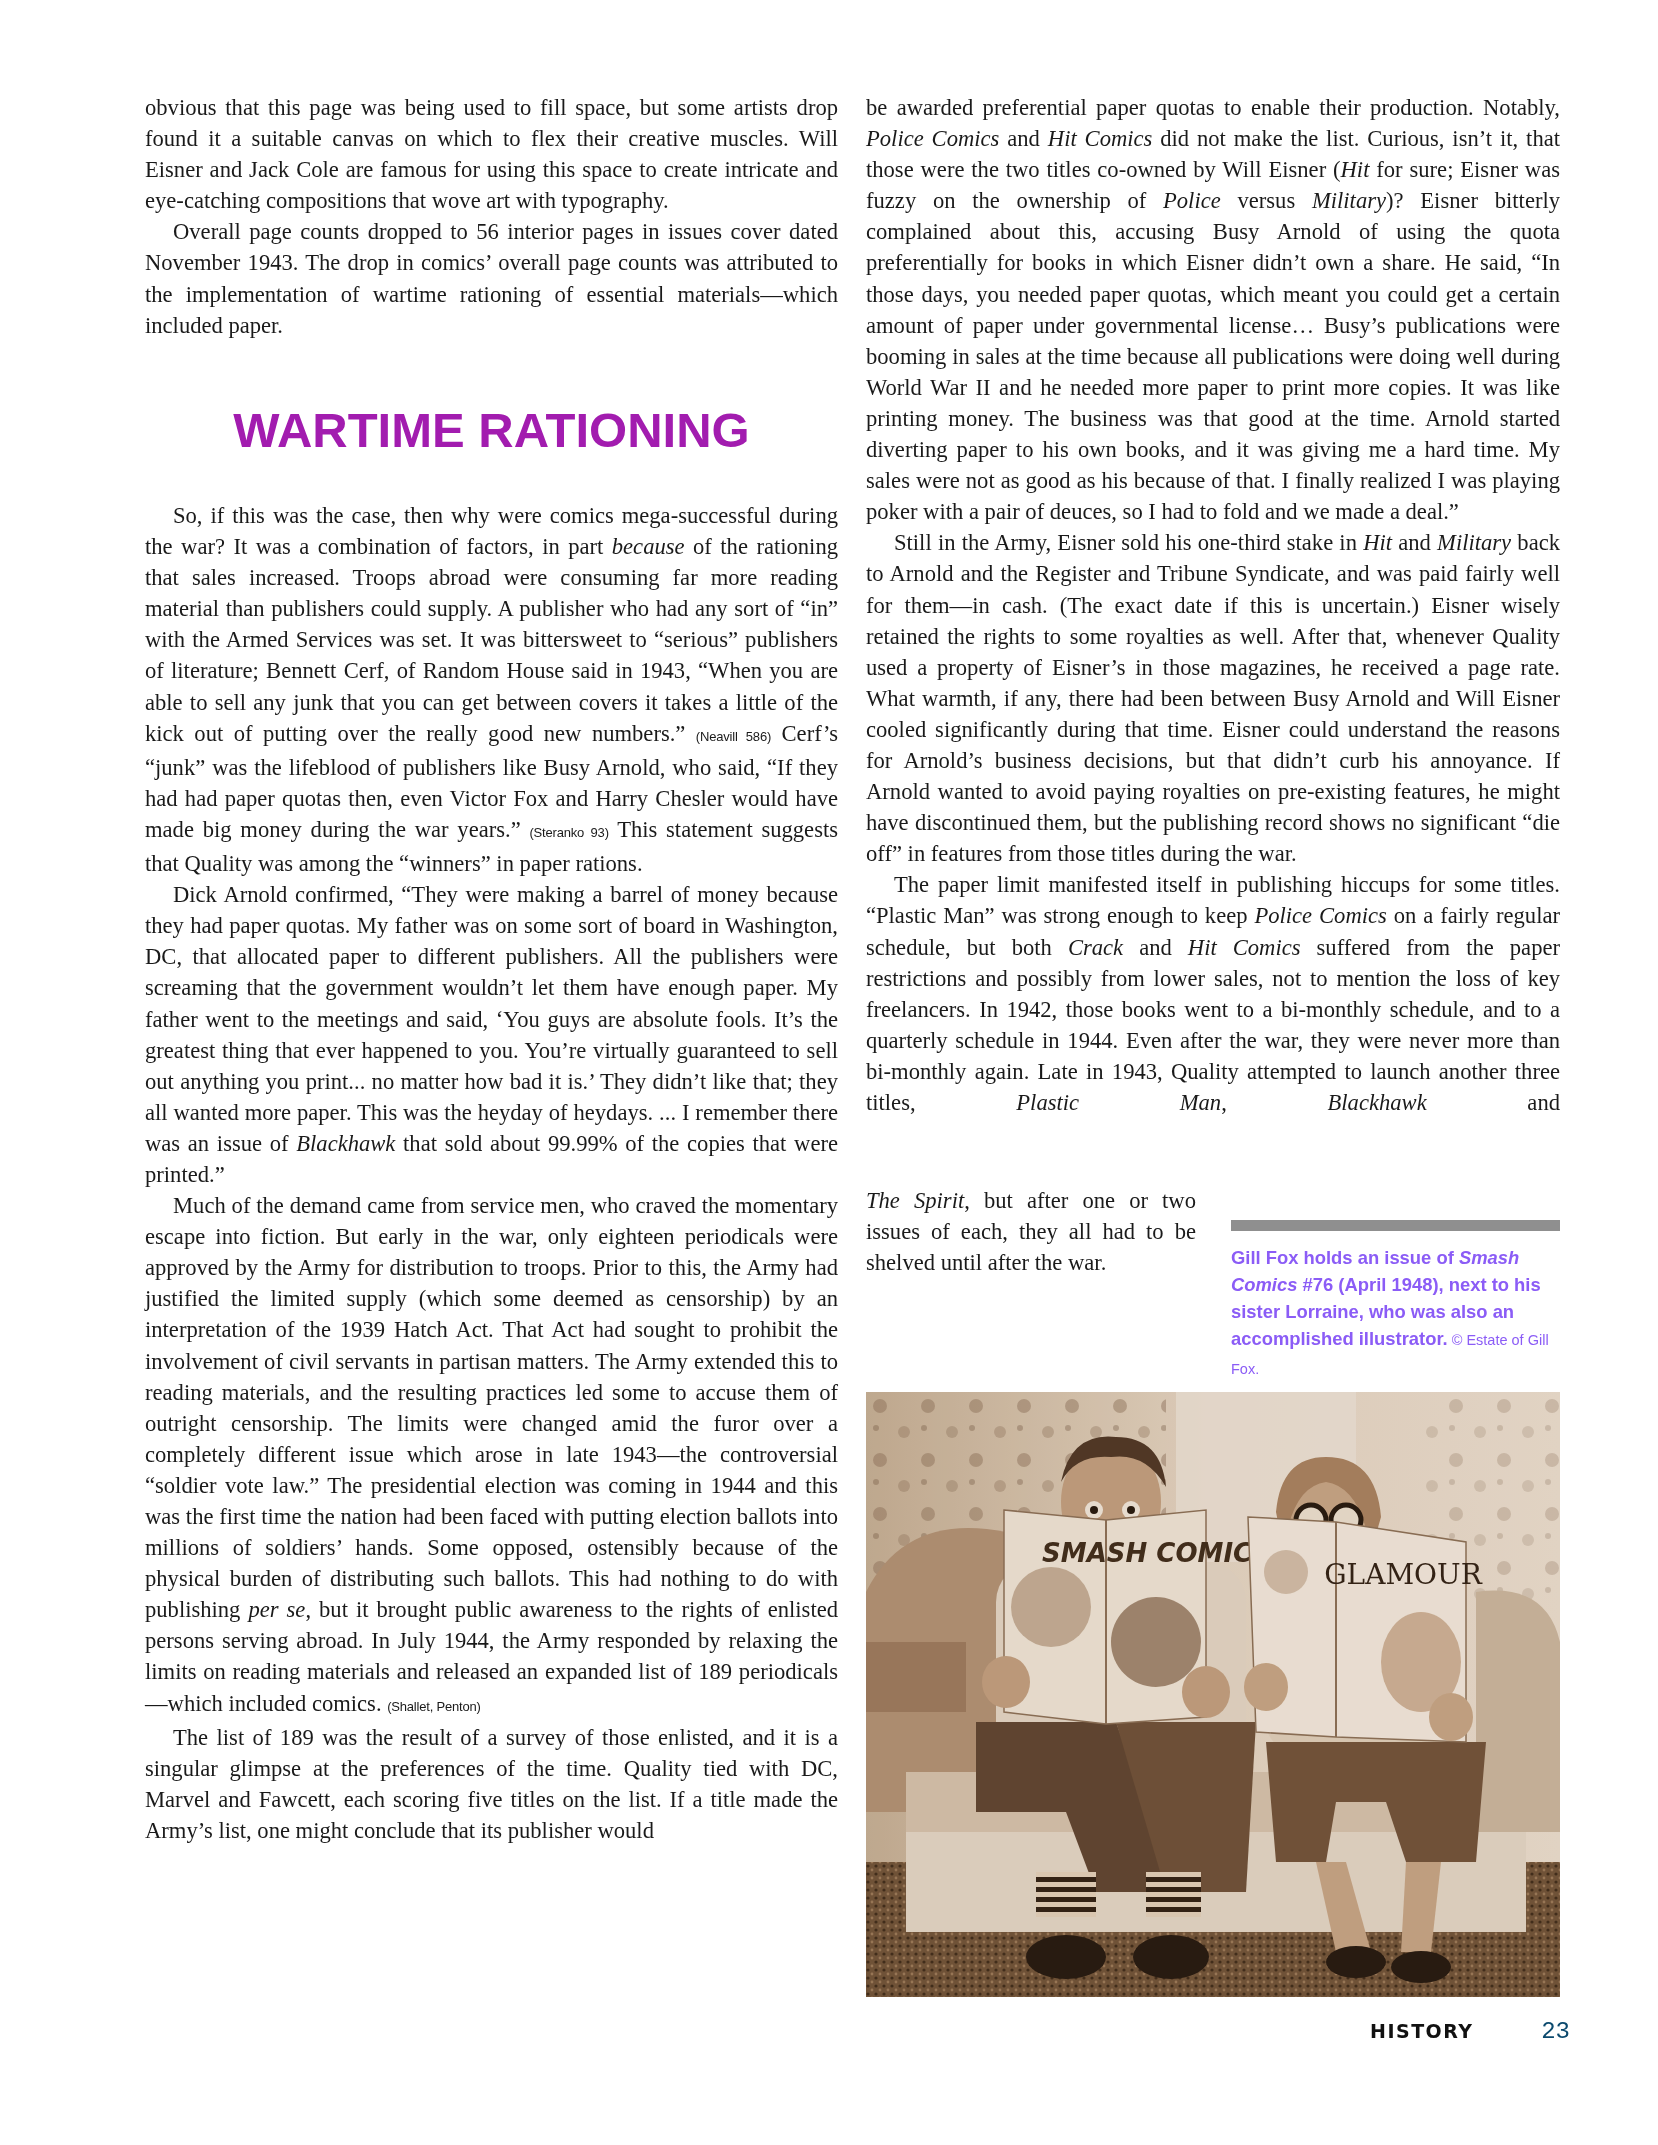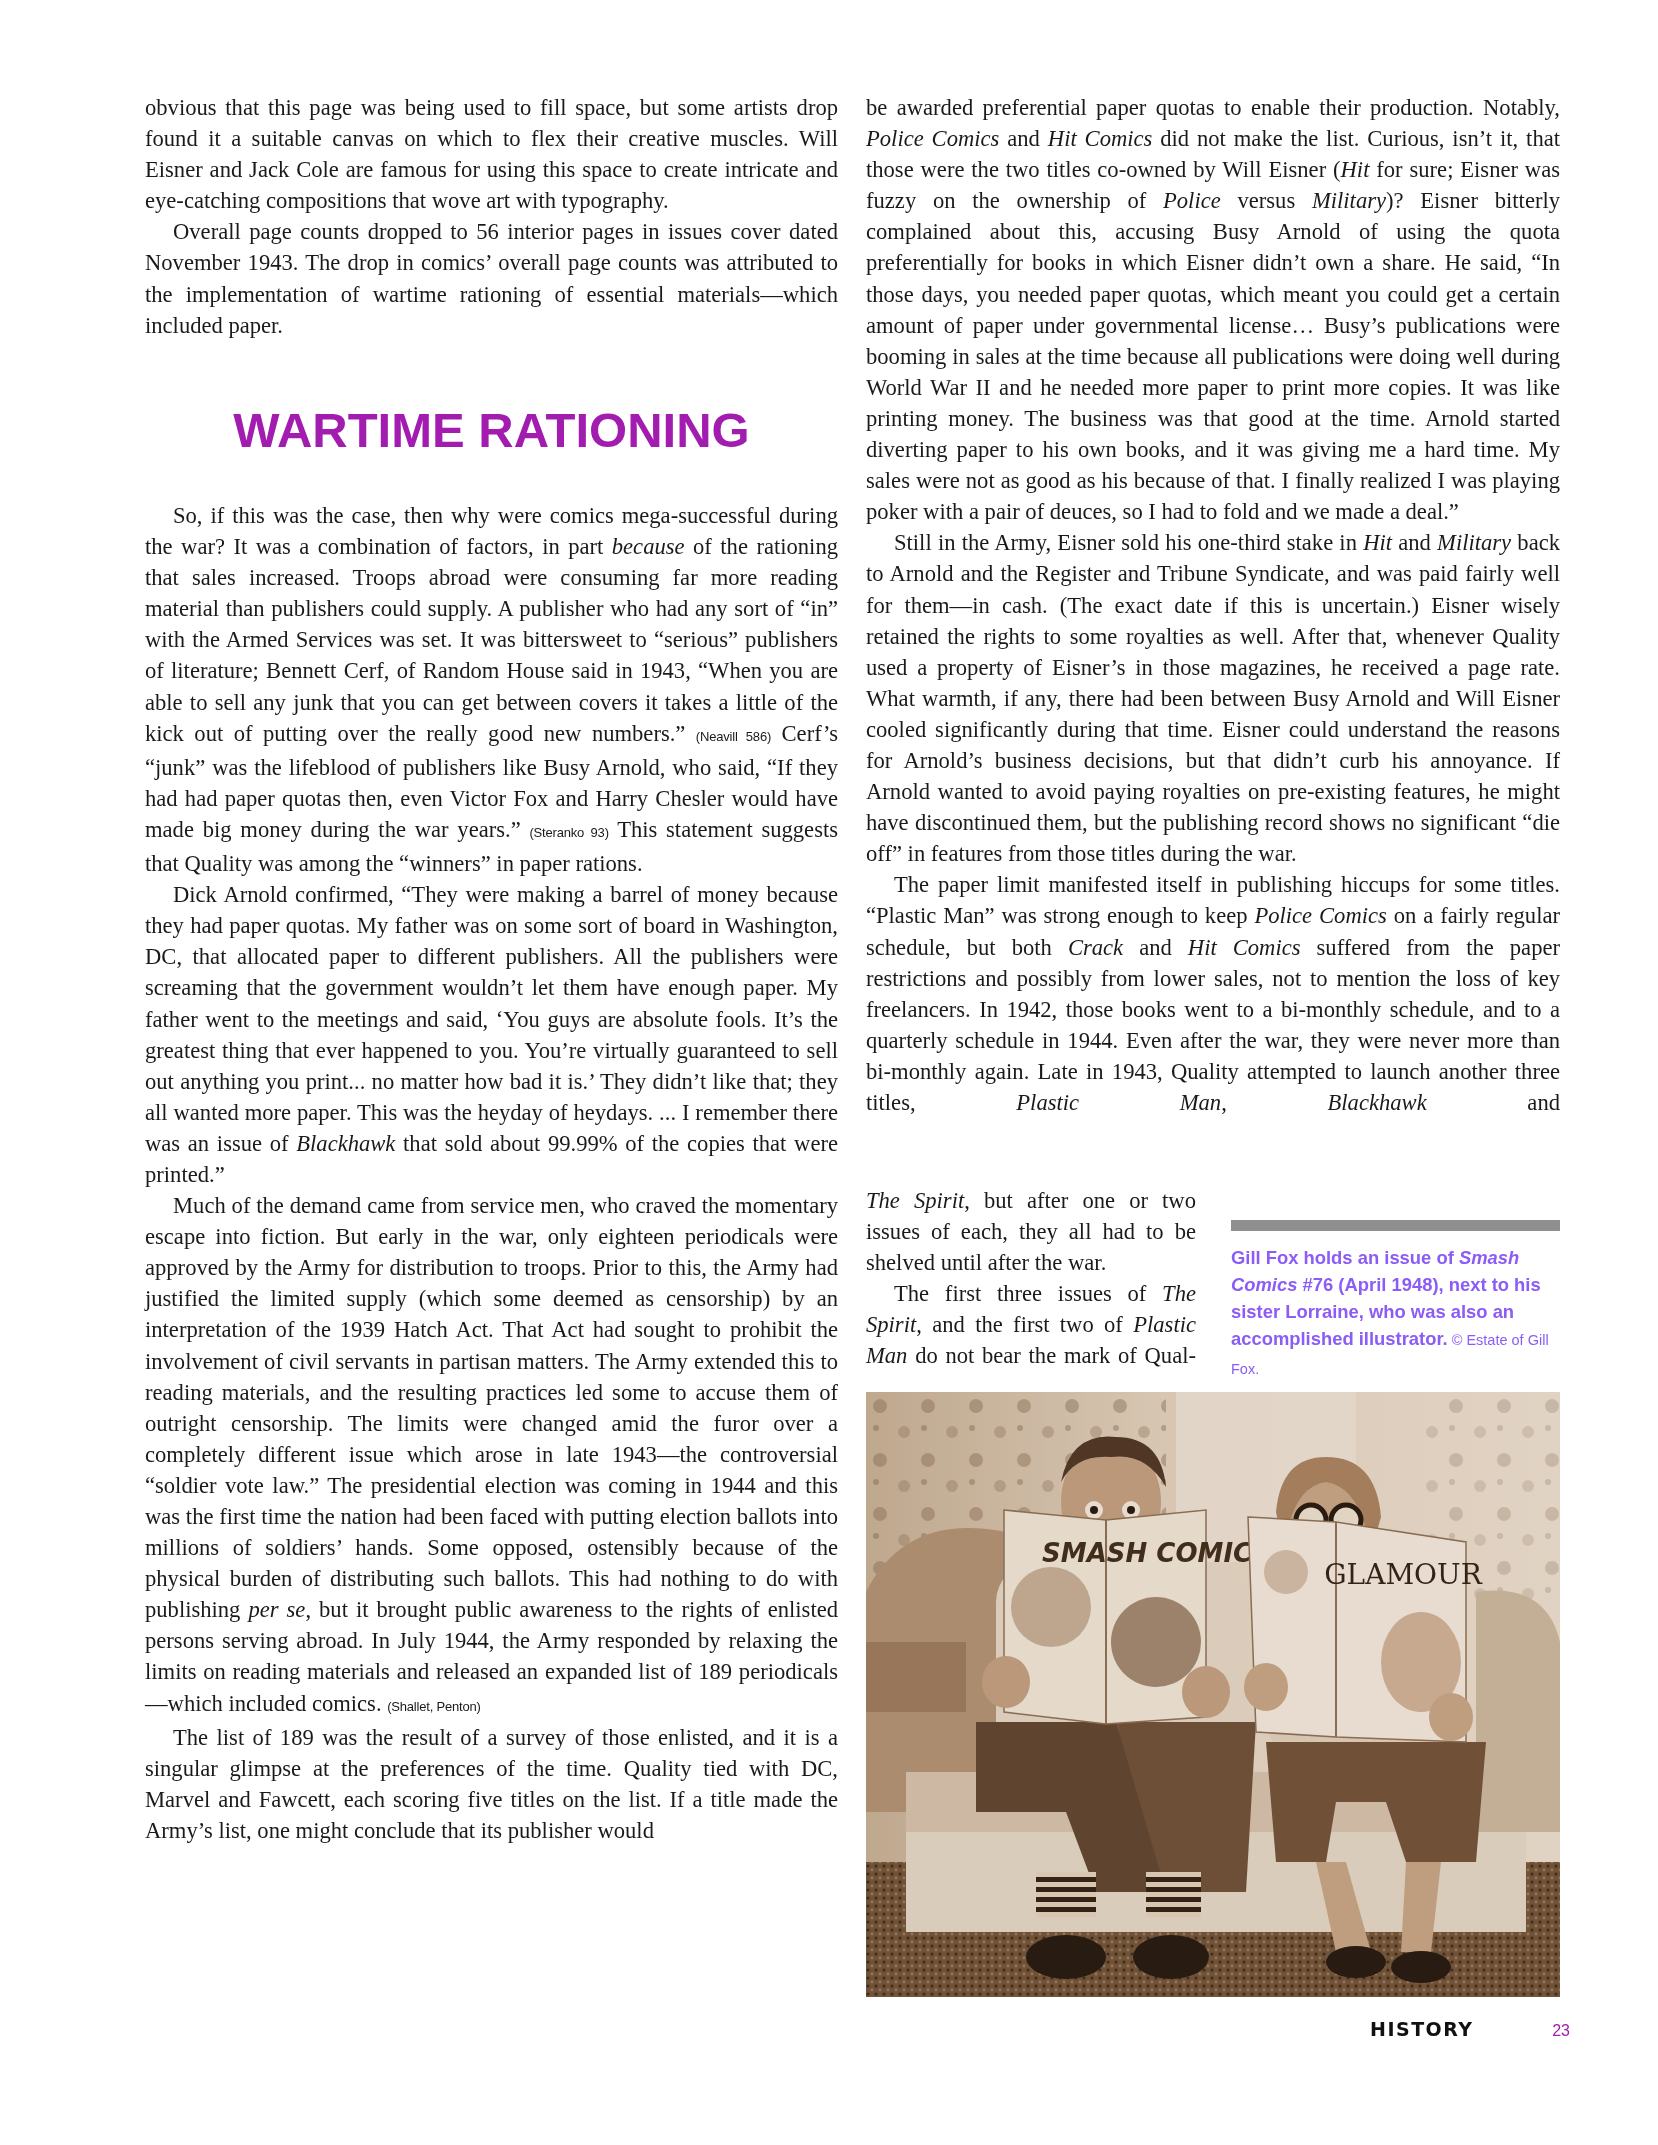"The first three issues of" p { html: <p><span>The first three issues of </span><i>The Spirit</i><span>, and the first two of </span><i>Plastic Man</i><span> do not bear the mark of Qual-</span></p> -> none }
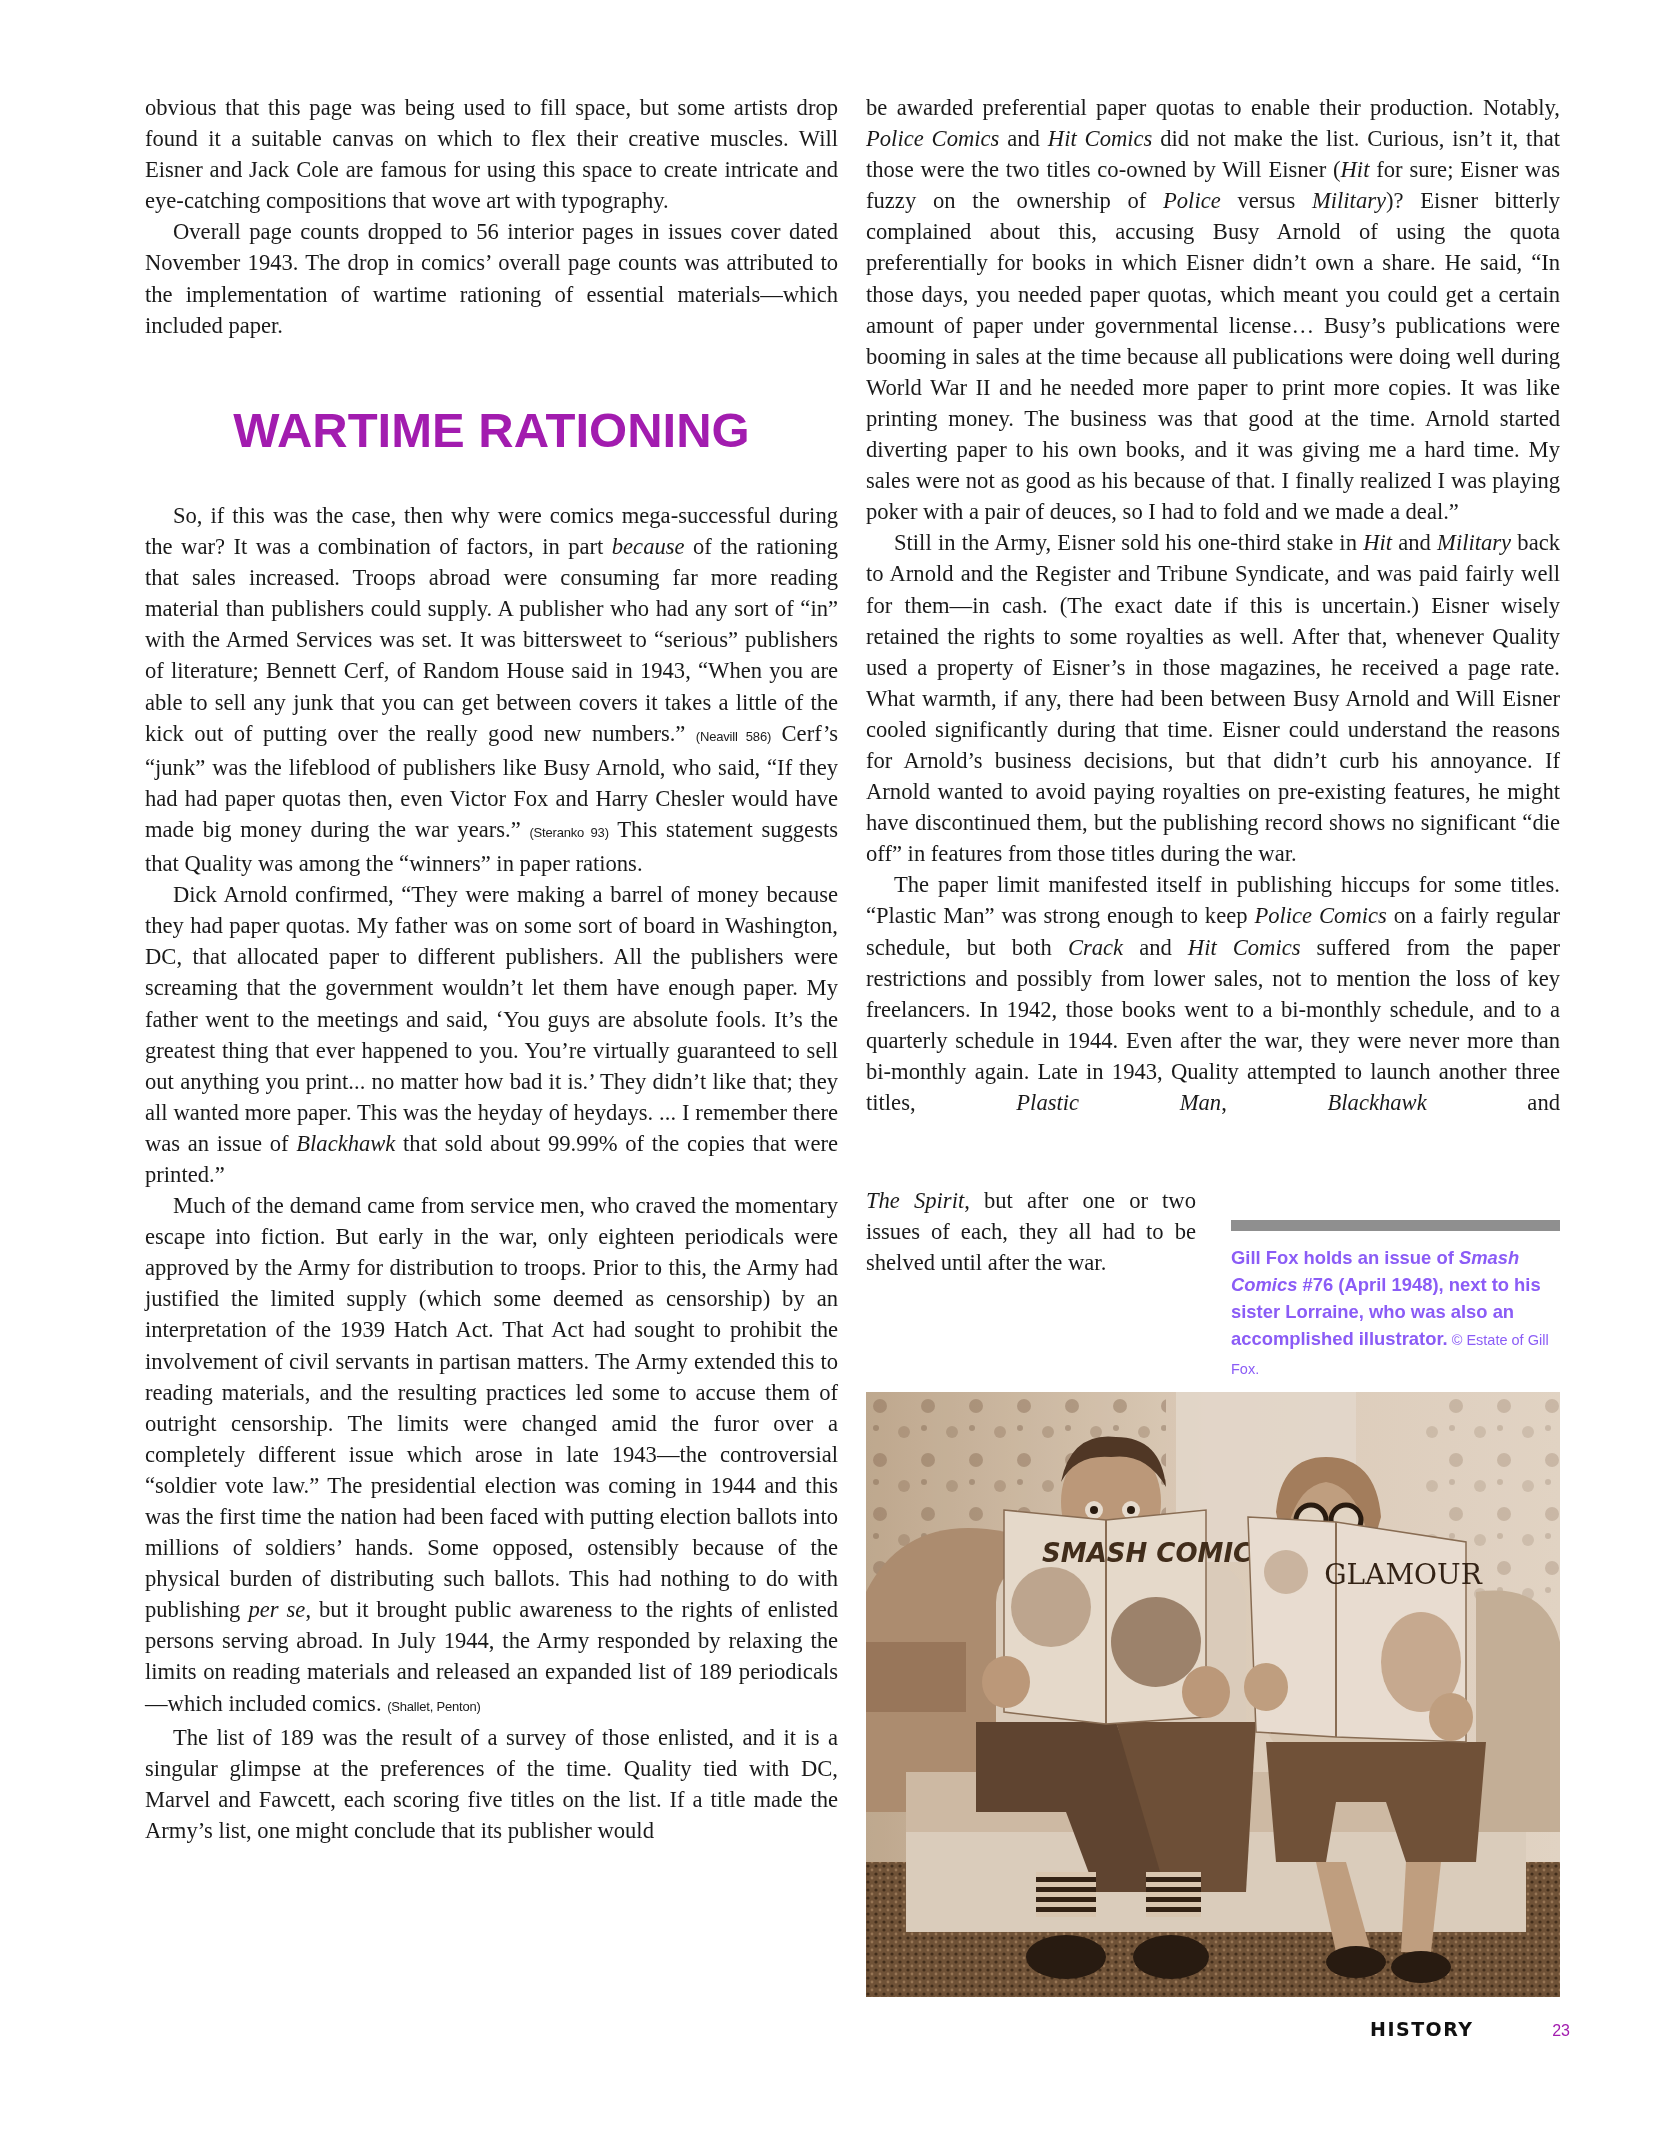"23" #footer-page { color: #a21caf -> #0c4a6e; font-family: Liberation Sans, sans-serif -> Liberation Mono, monospace; font-size: 16px -> 24px }
